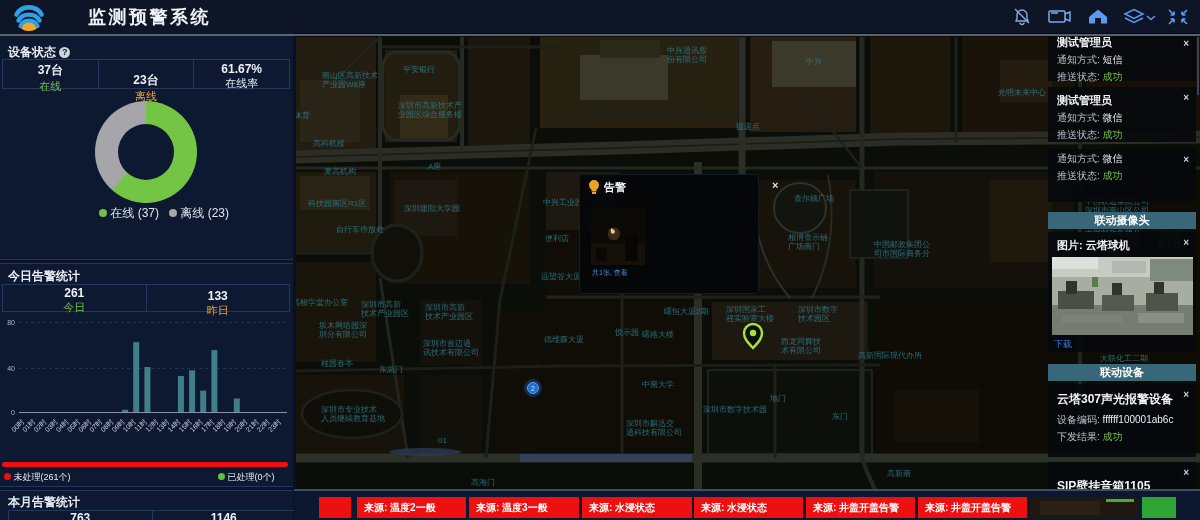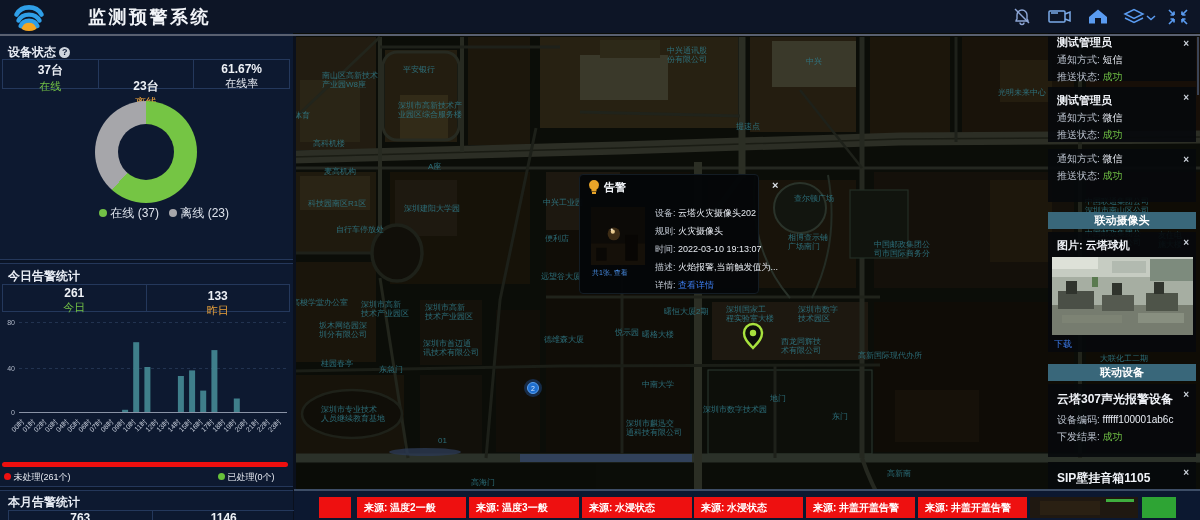"23台" div.statnum { margin-top: 18px -> 12px }
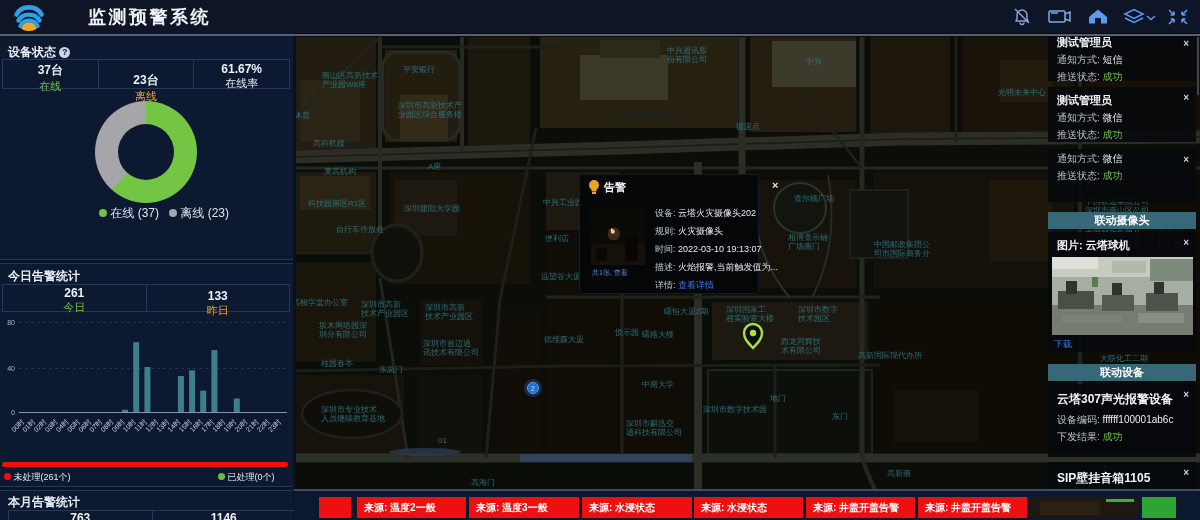"设备: 云塔火灾摄像头202" div.a { html: <div> <div><span>设备:</span> 云塔火灾摄像头202</div> <div><span>规则:</span> 火灾摄像头</div> <div><span>时间:</span> 2022-03-10 19:13:07</div> <div><span>描述:</span> 火焰报警,当前触发值为...</div> <div><span>详情:</span> <span>查看详情</span></div> </div> -> none }
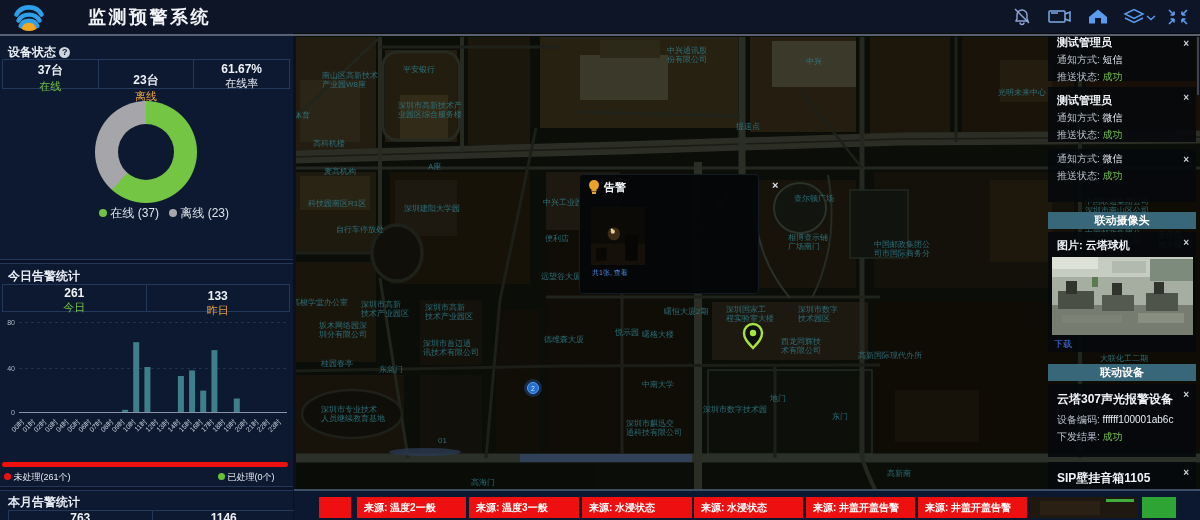"SIP壁挂音箱1105" div.ct { padding-top: 8px -> 16px }
